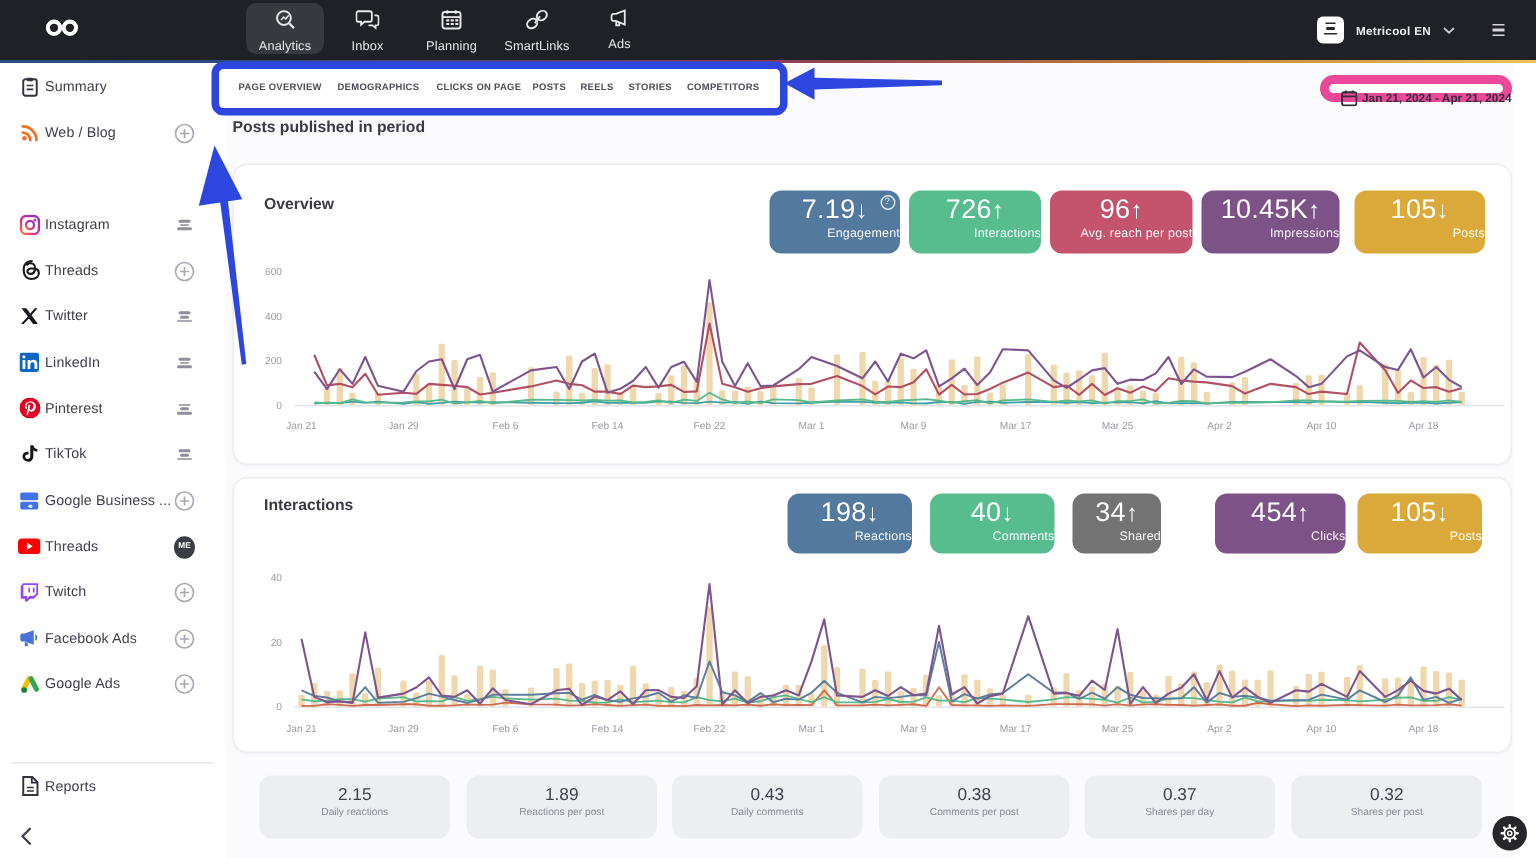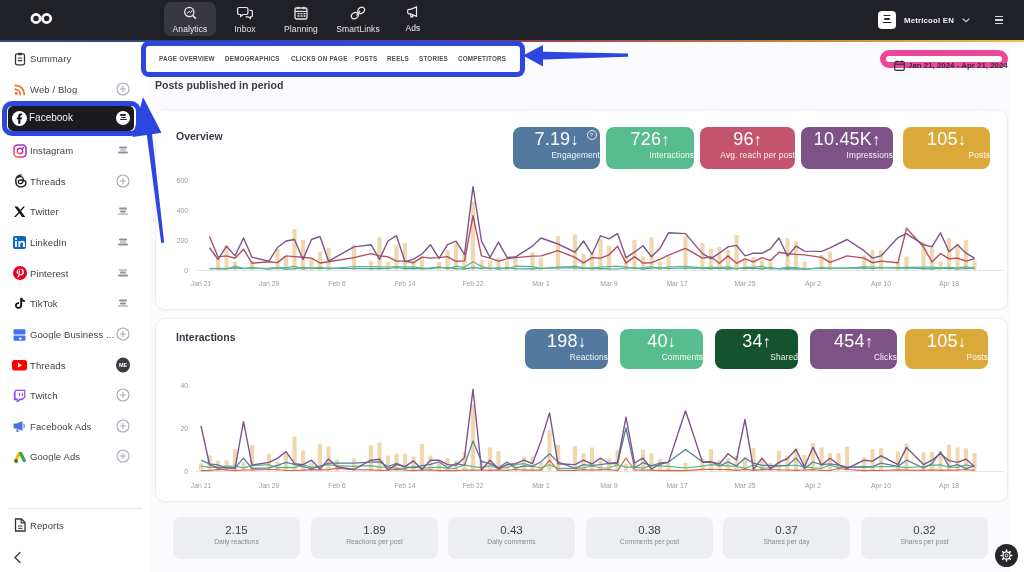"Facebook" div.fbwrap { html: <div> <div> <span><svg> <circle></circle> <path></path> </svg></span> <span>Facebook</span> <span> <i></i> <i></i> <i></i> </span> </div> </div> -> none }
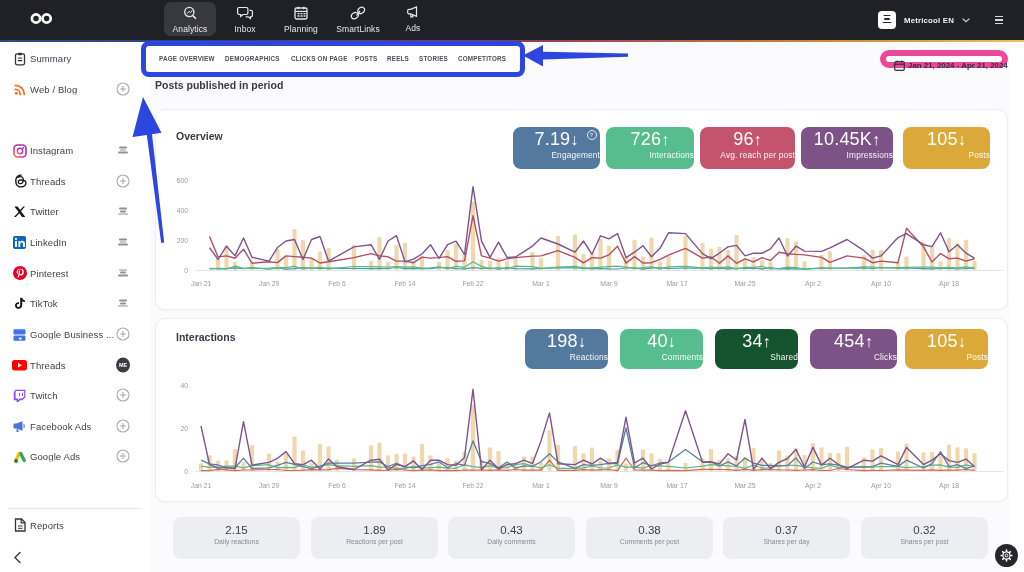"34↑" div.chip { background: #14532d -> #737373; width: 83px -> 59px }
